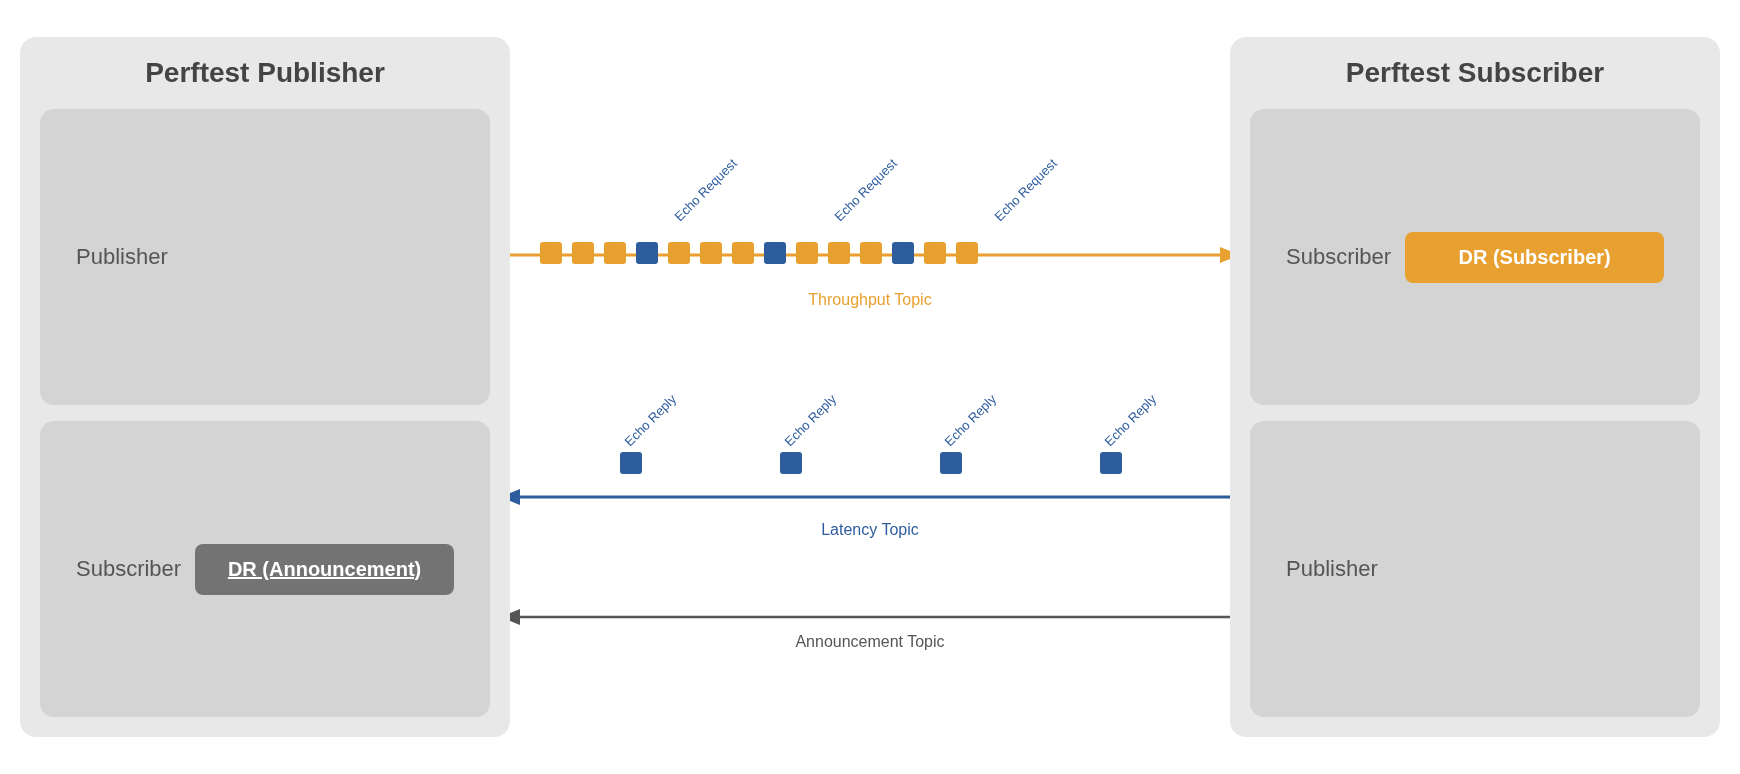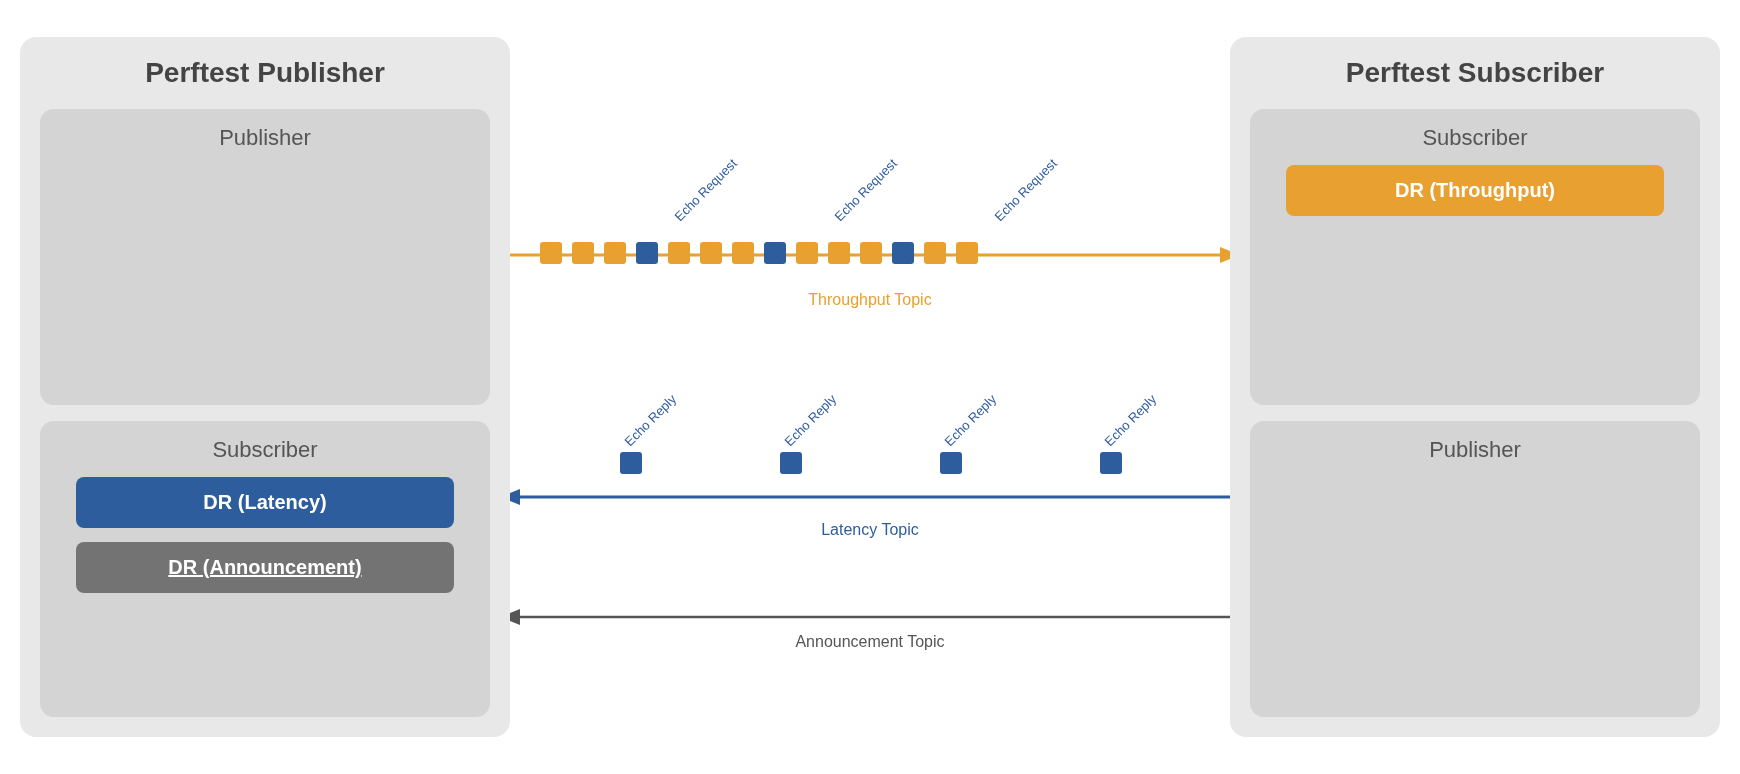"Publisher" .inner-box { flex-direction: column -> none }
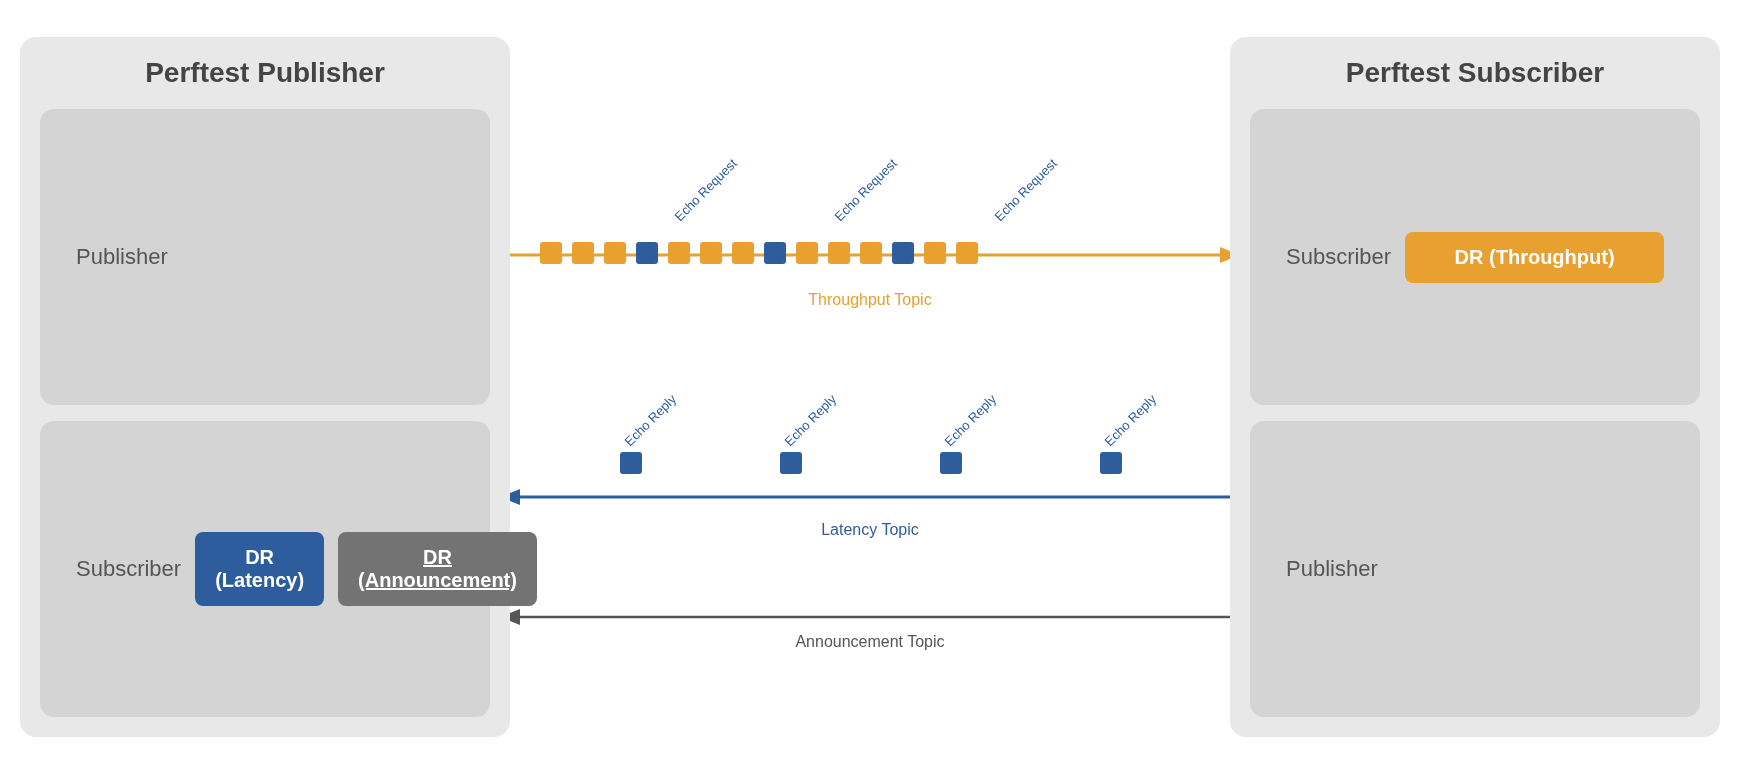"DR (Throughput)" div.role-btn { text: Throughput -> Subscriber }
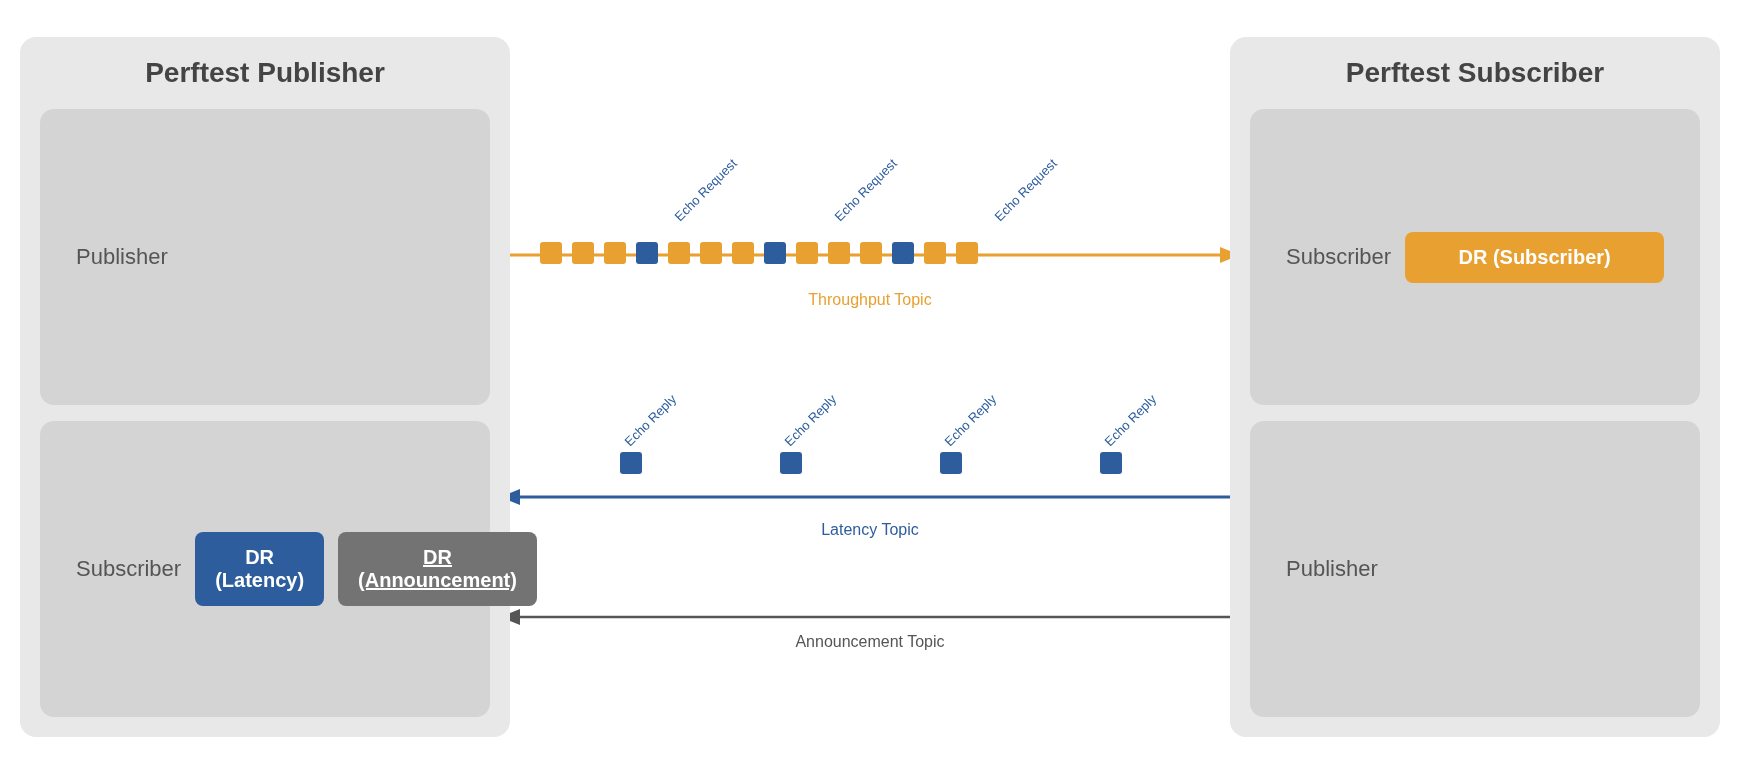"DR (Latency)" div.role-btn { html: <div>DR (Latency)</div> -> none }
